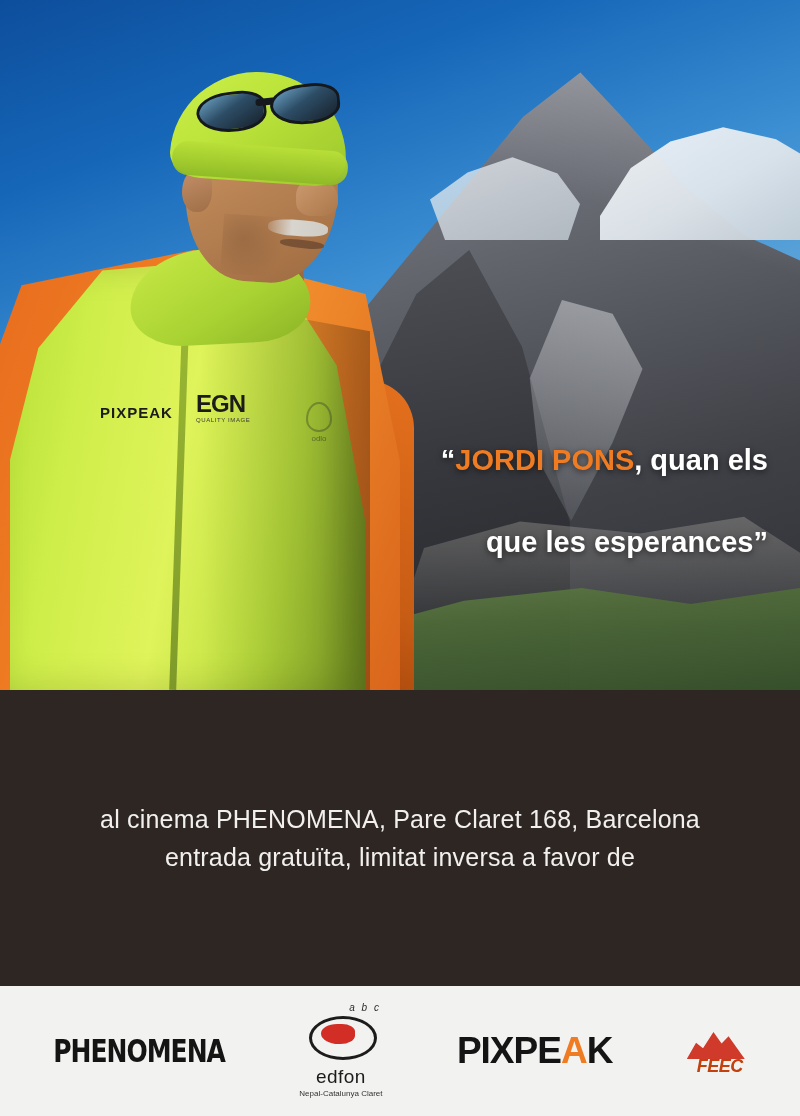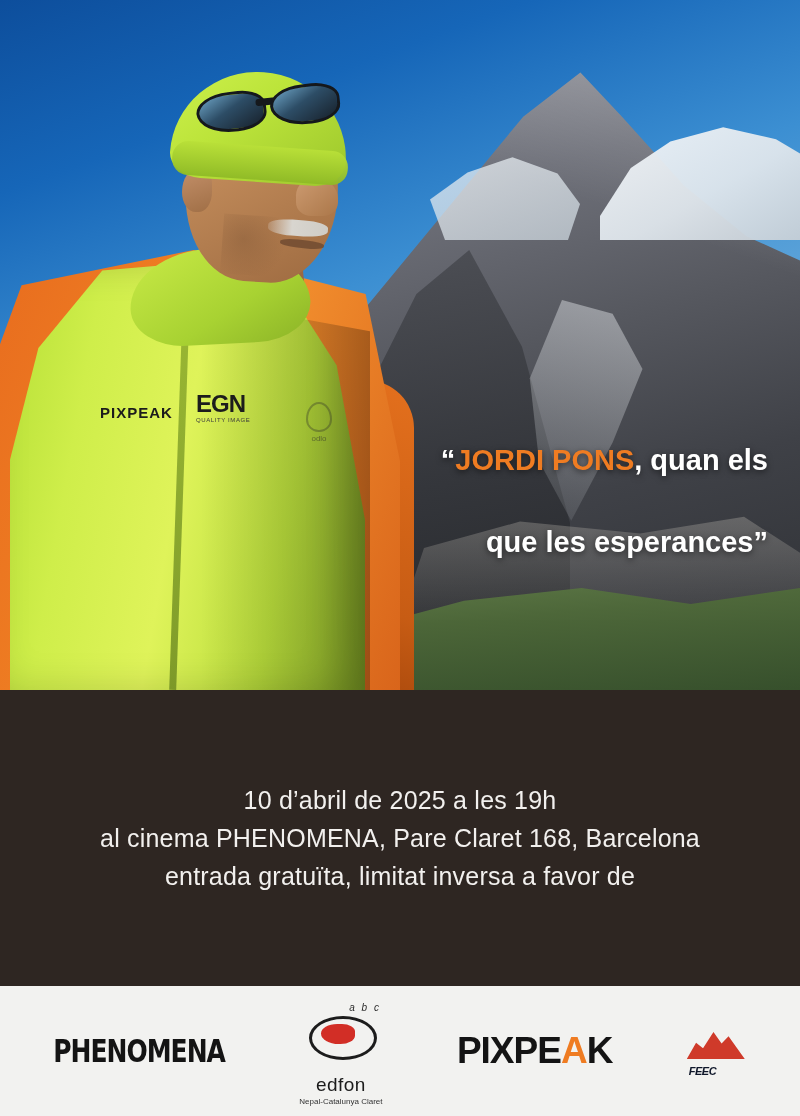"10 d’abril de 2025 a" div.line { html: <div>10 d’abril de 2025 a les 19h</div> -> none }
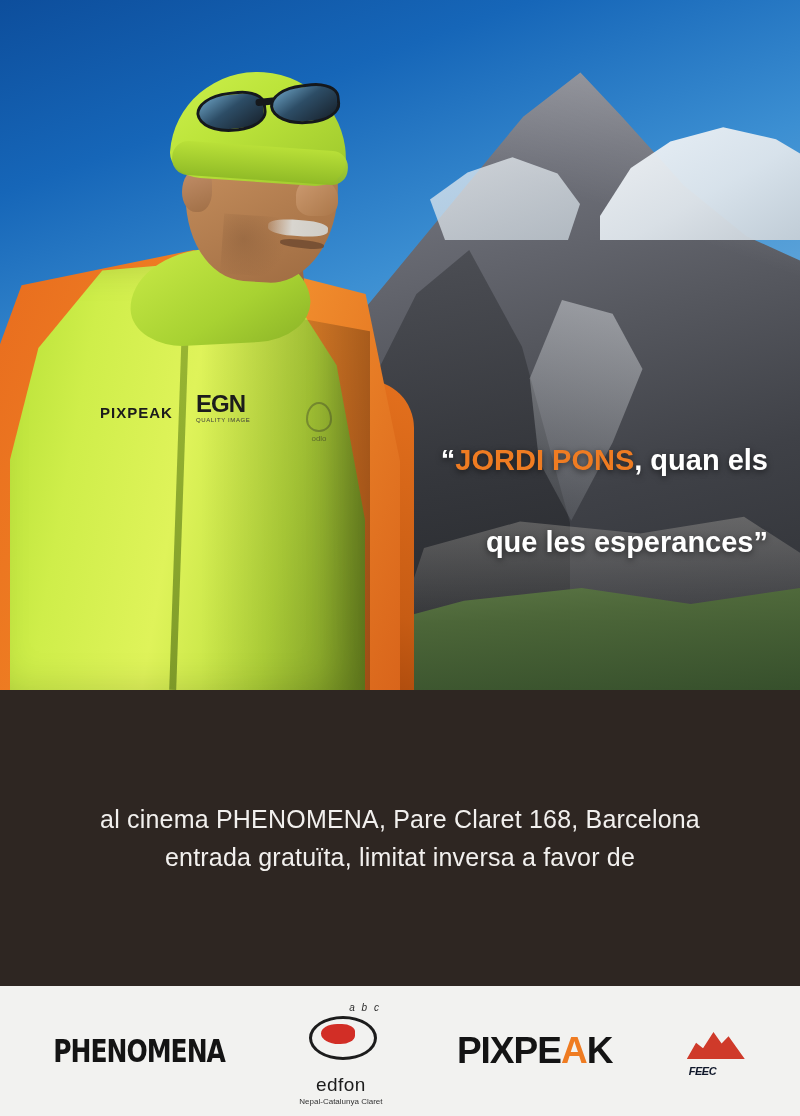"a b c" .edfon-mark { margin: 16px auto -> 8px auto }
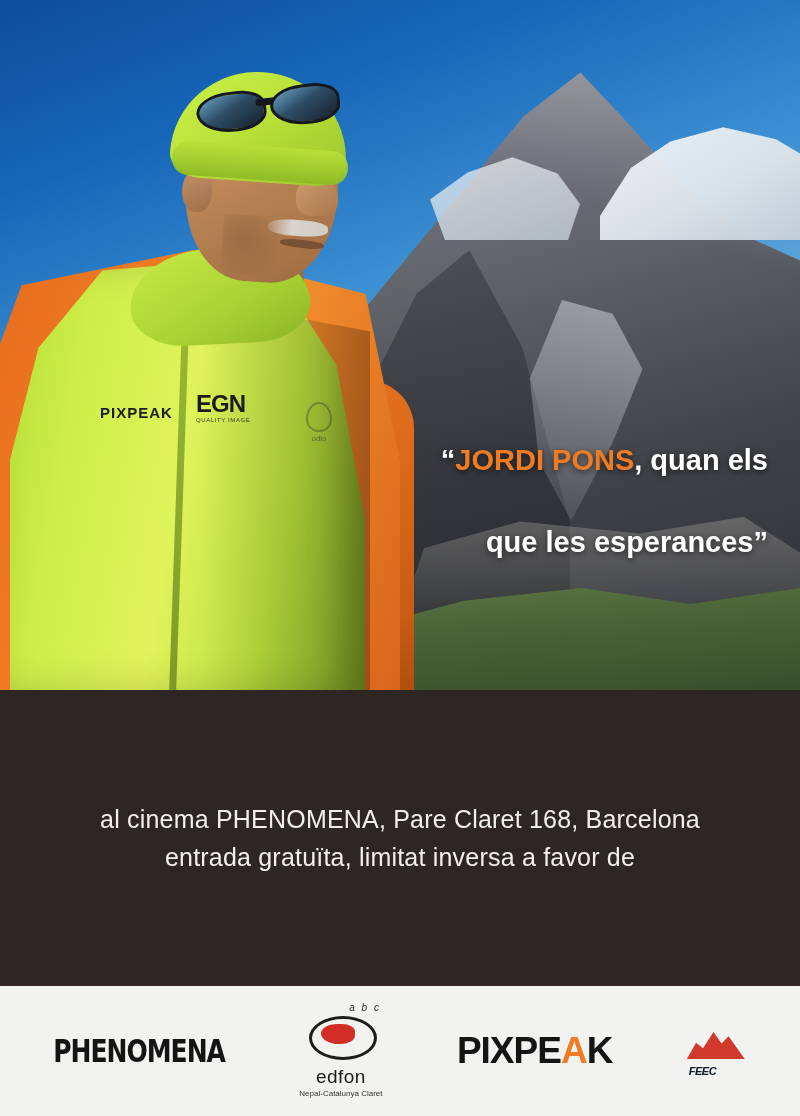"FEEC" .feec-word { color: #0f172a -> #c2410c; font-size: 11px -> 18px; left: 2px -> 10px }
